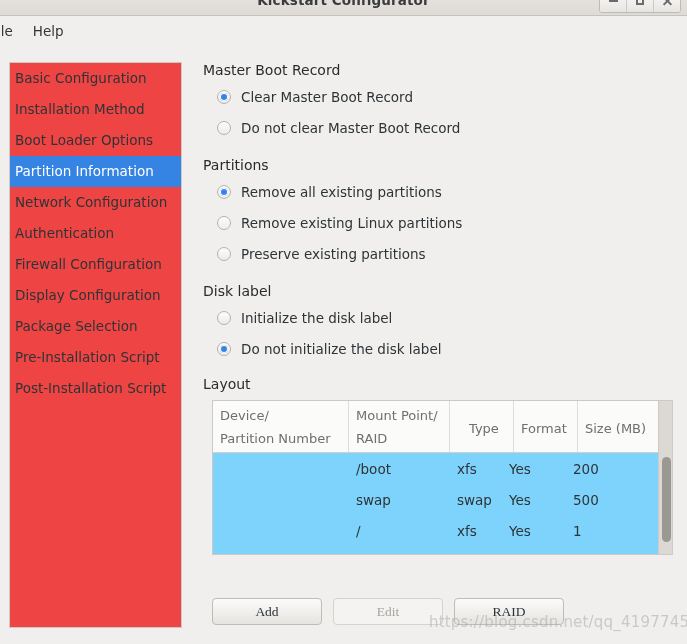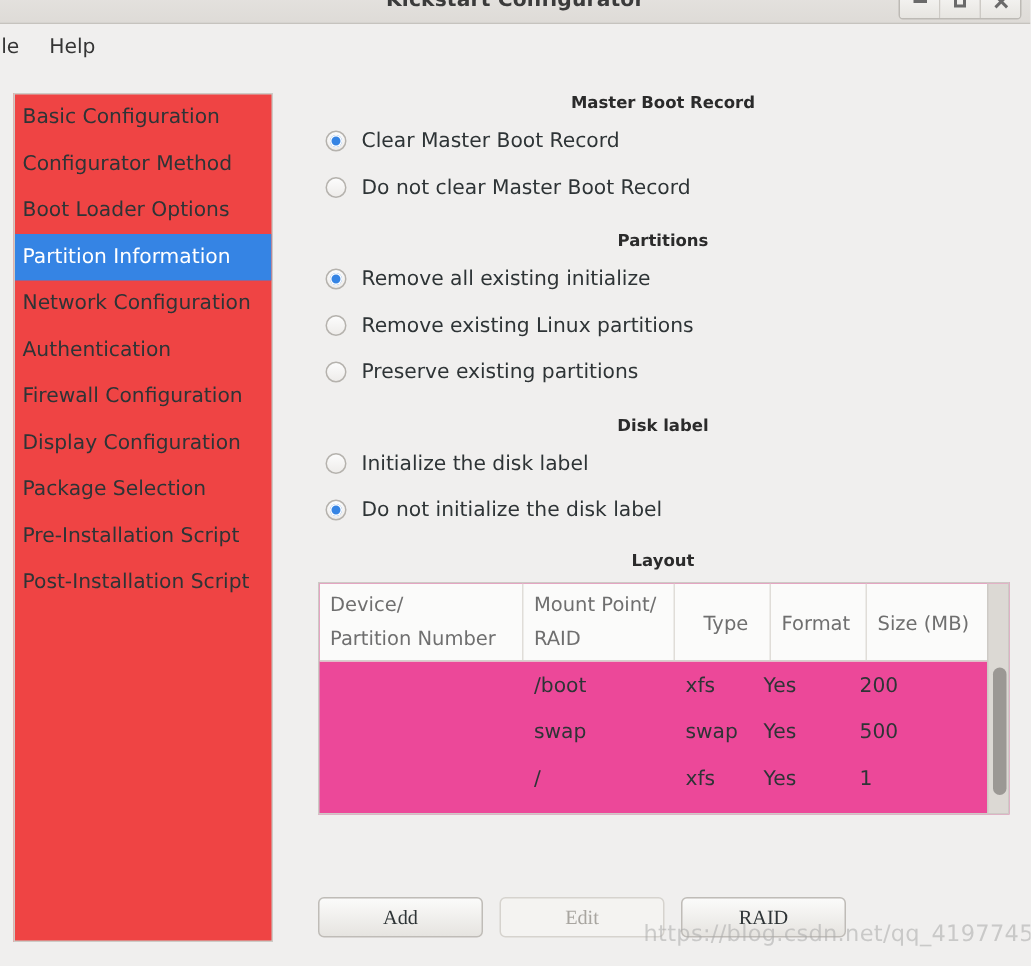"Master Boot Record" .group-title { font-size: 11px -> 14px; font-weight: bold -> normal; text-align: center -> none }
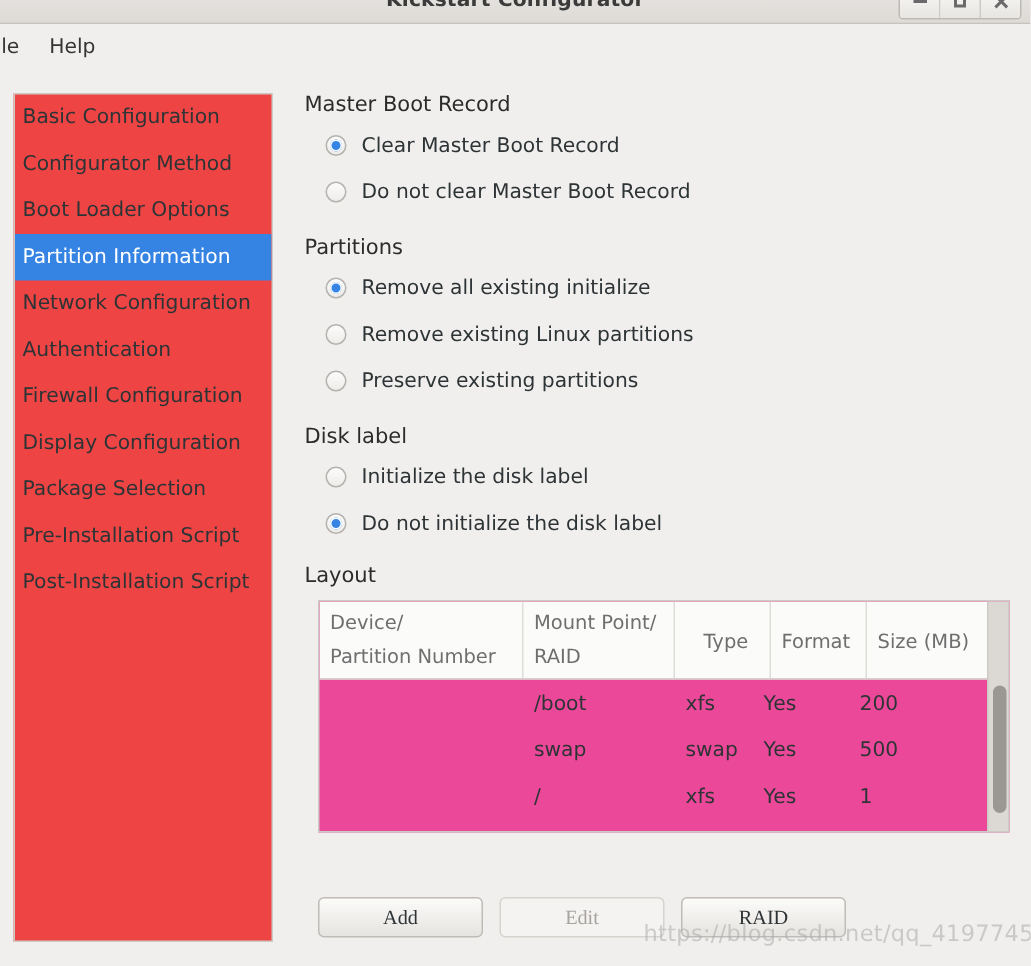"Configurator Method" div.side-item { text: Configurator -> Installation }
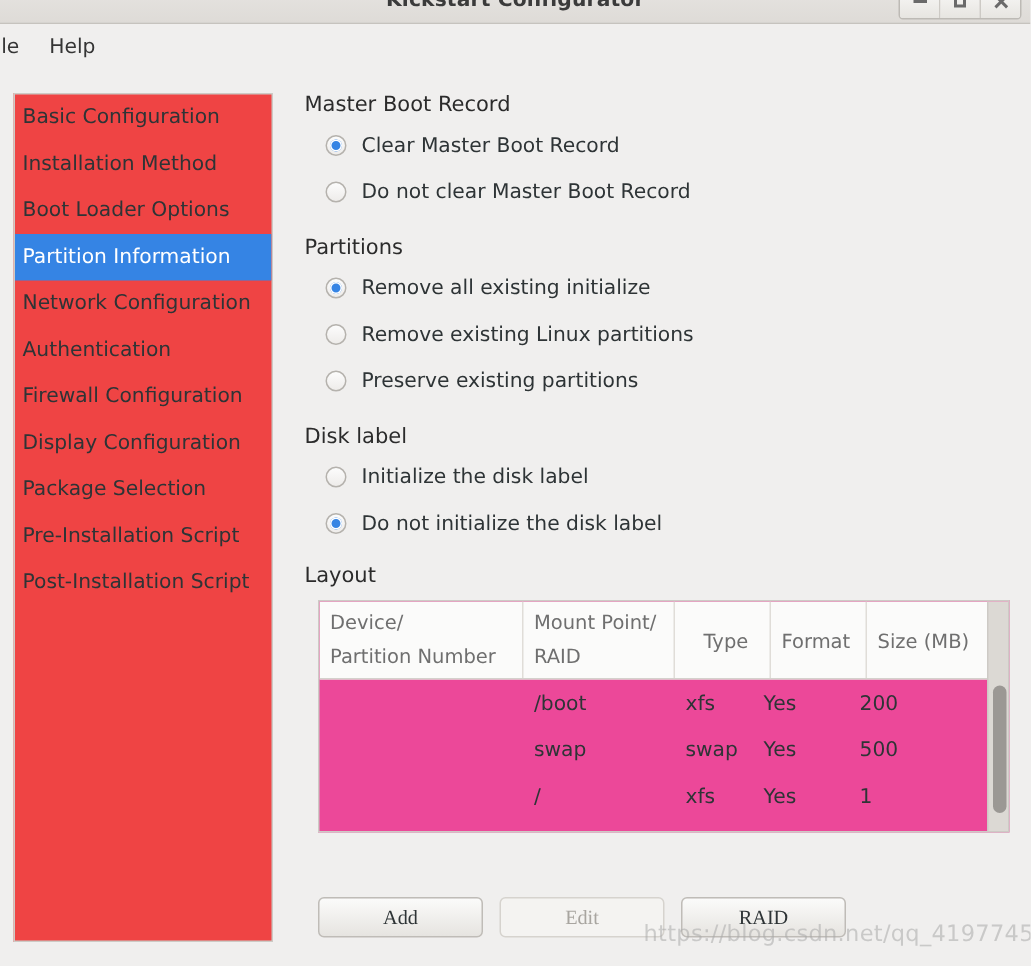"Remove all existing initialize" span.radio-label { text: initialize -> partitions }
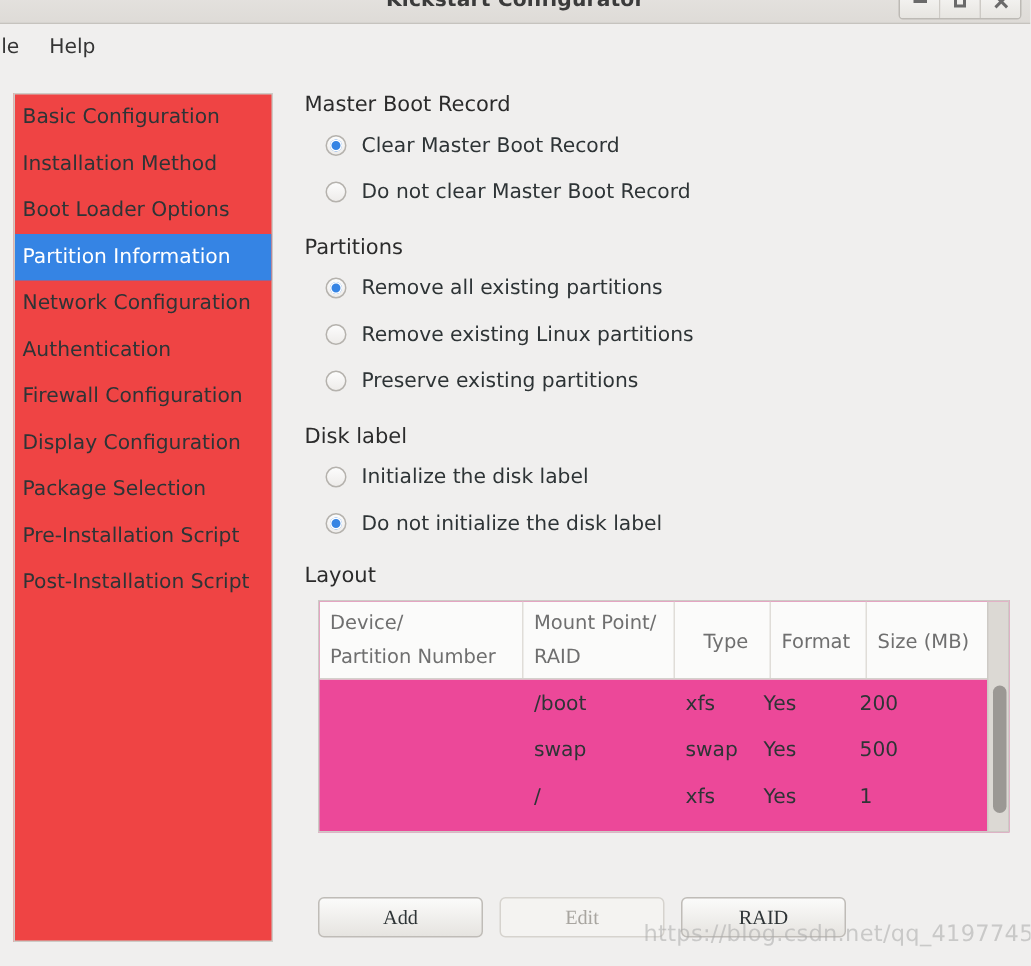"Device/" .table-wrap { background: #ec4899 -> #7dd3fc }
